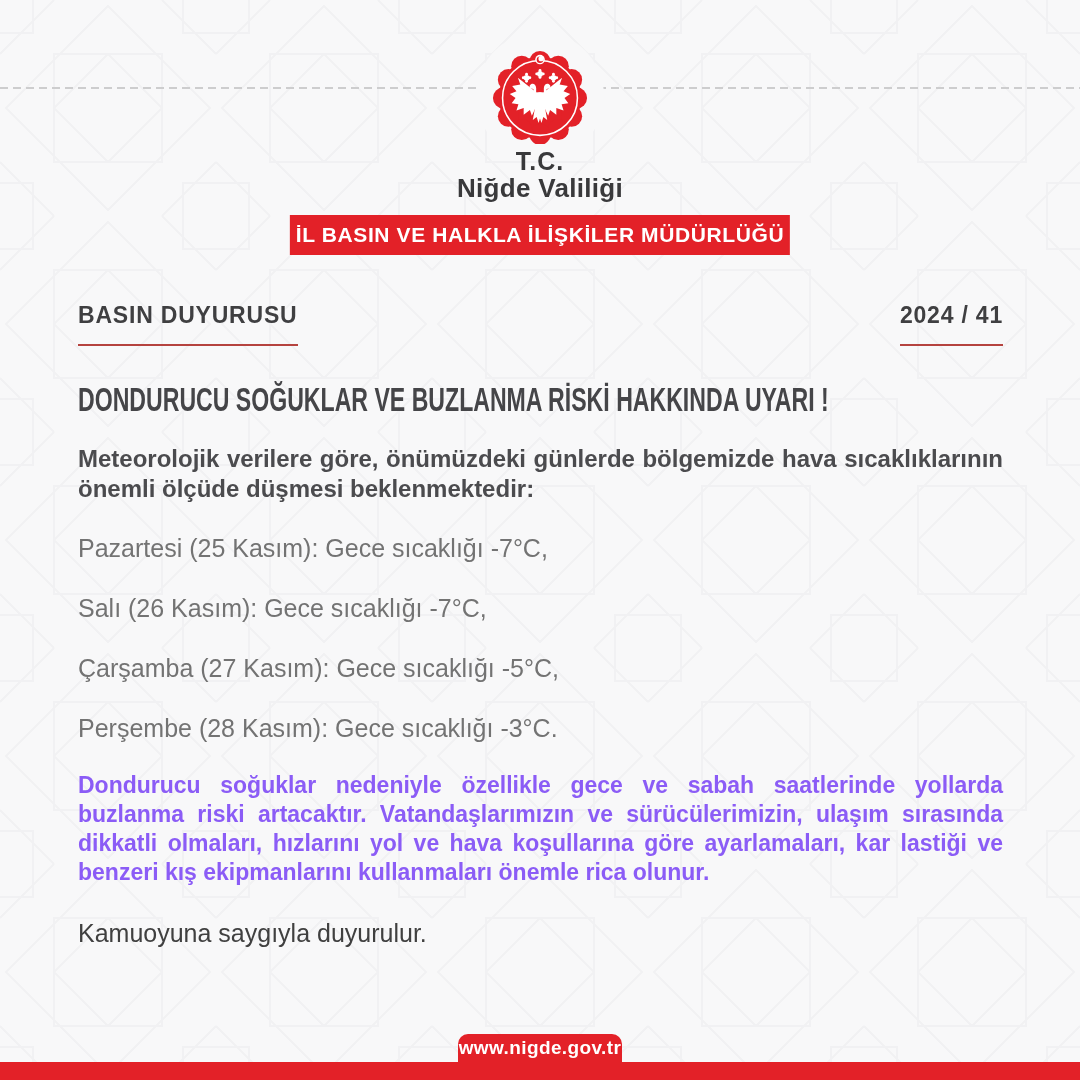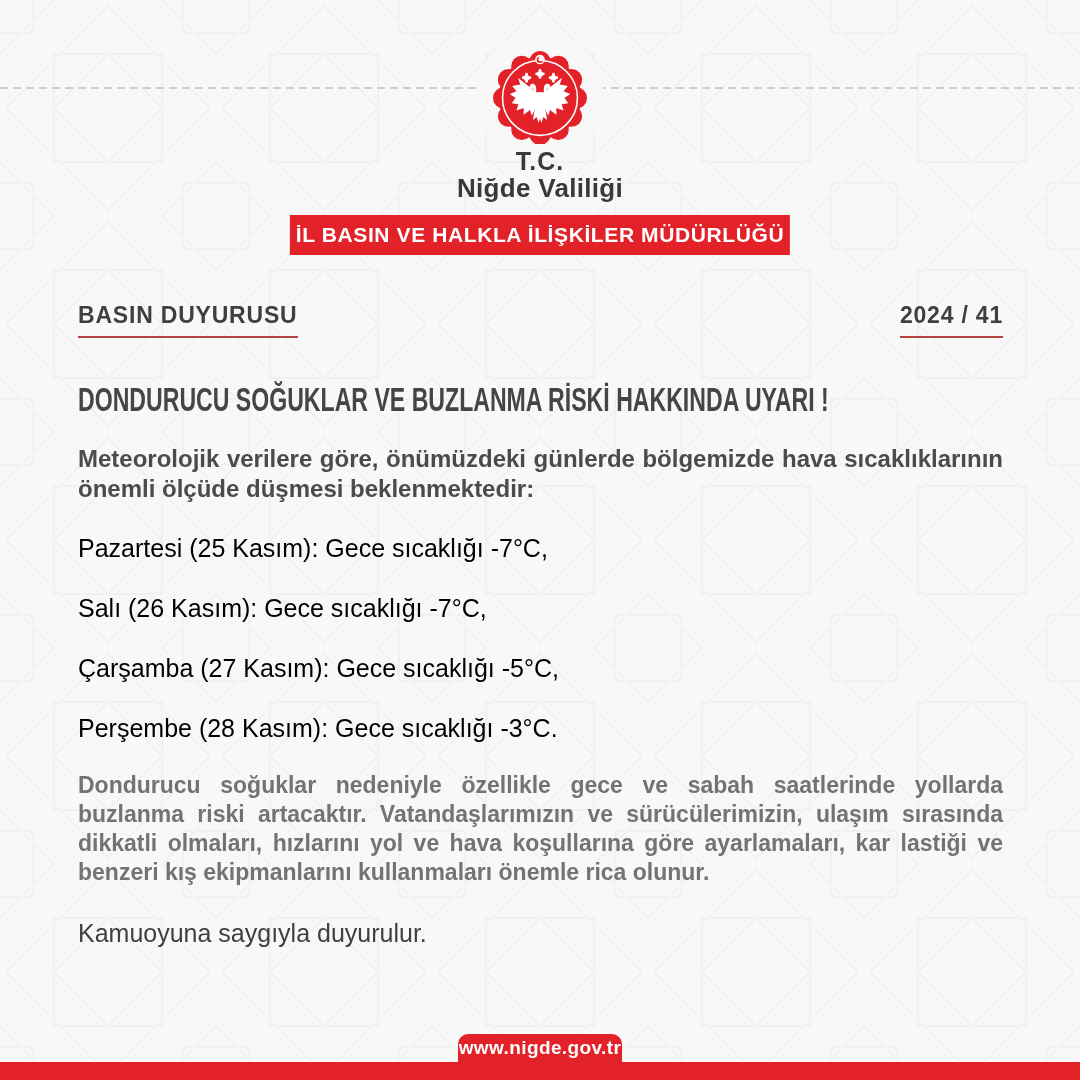"BASIN DUYURUSU" .meta .label { padding-bottom: 7px -> 15px }
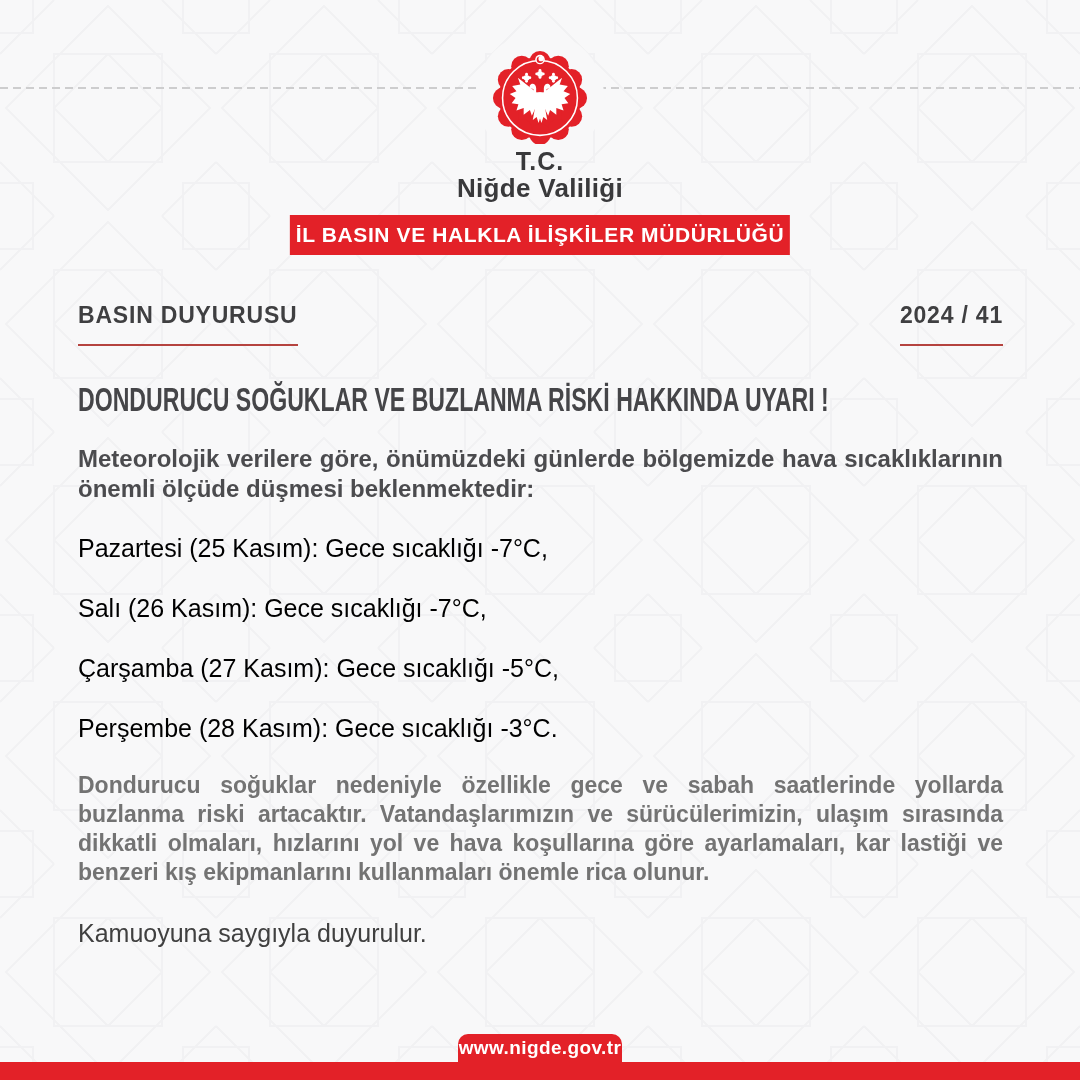"Pazartesi (25 Kasım): Gece sıcaklığı" .forecast { color: #000000 -> #737373 }
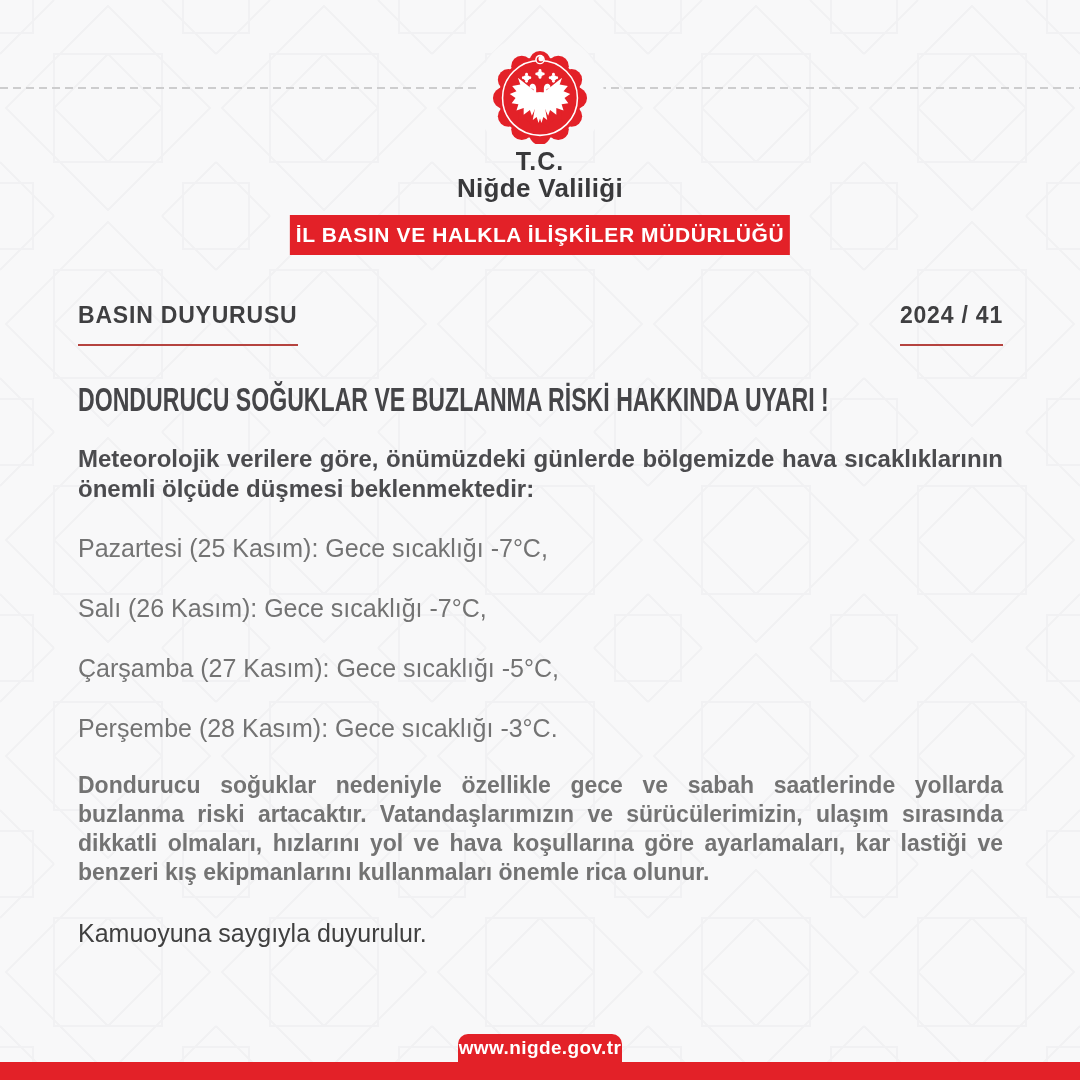"Dondurucu soğuklar nedeniyle özellikle" .warning { color: #737373 -> #8b5cf6 }
